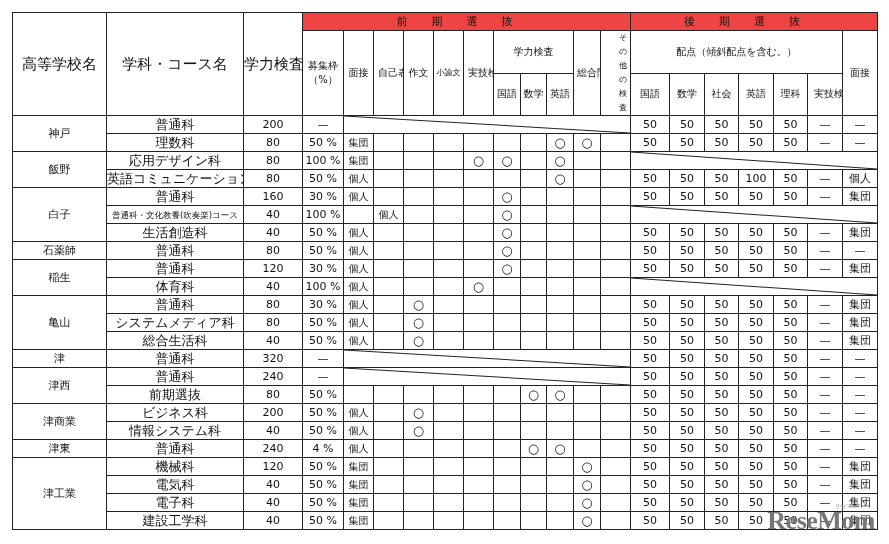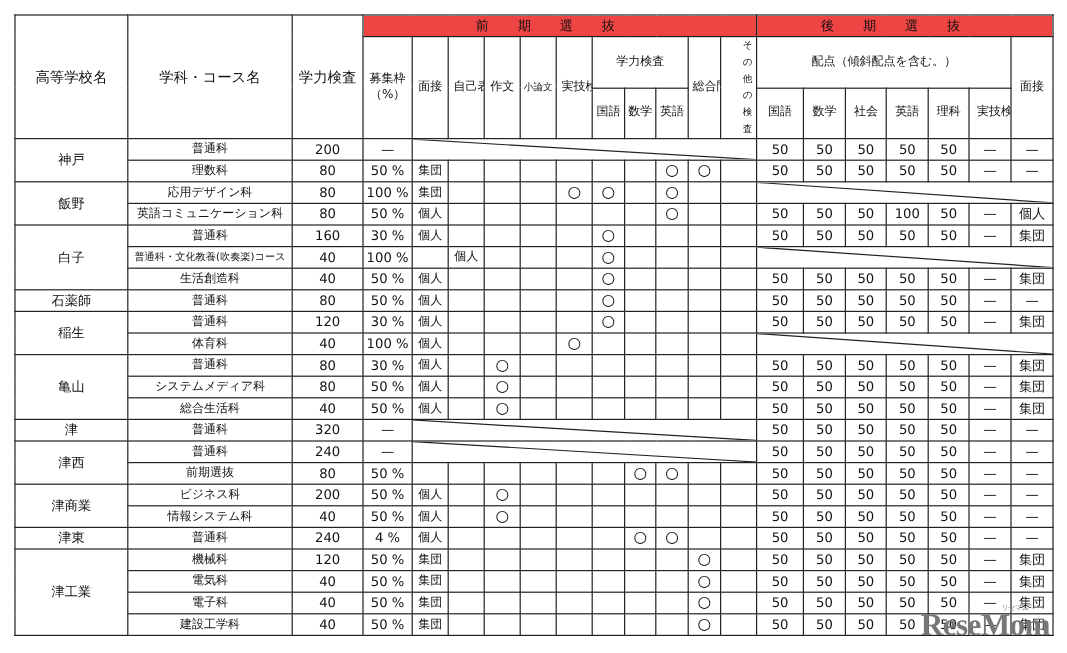"高等学校名" th.hdr { font-size: 12px -> 15px }
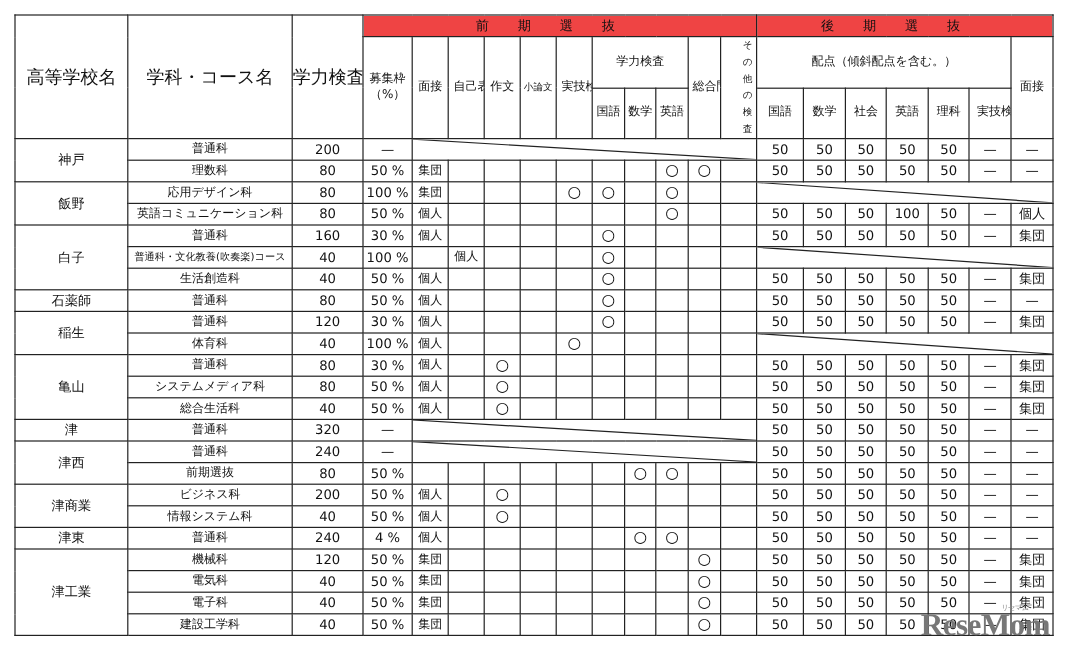"普通科" td.course { font-size: 10px -> 13px }
